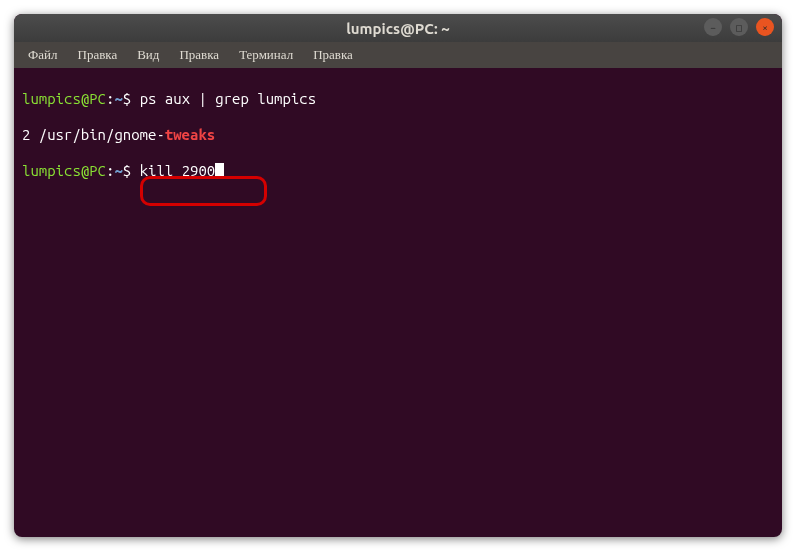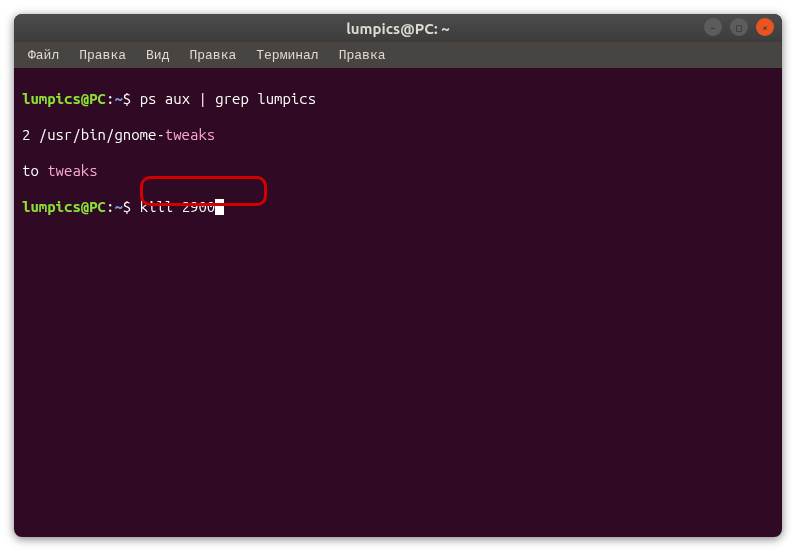"Файл" .menu-item { font-family: Liberation Mono, monospace -> Liberation Serif, serif }
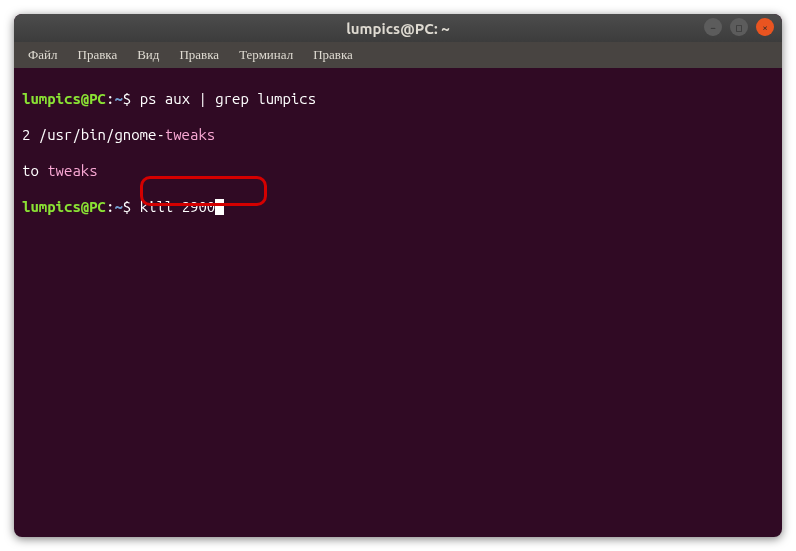"lumpics@PC" .green { font-weight: bold -> normal }
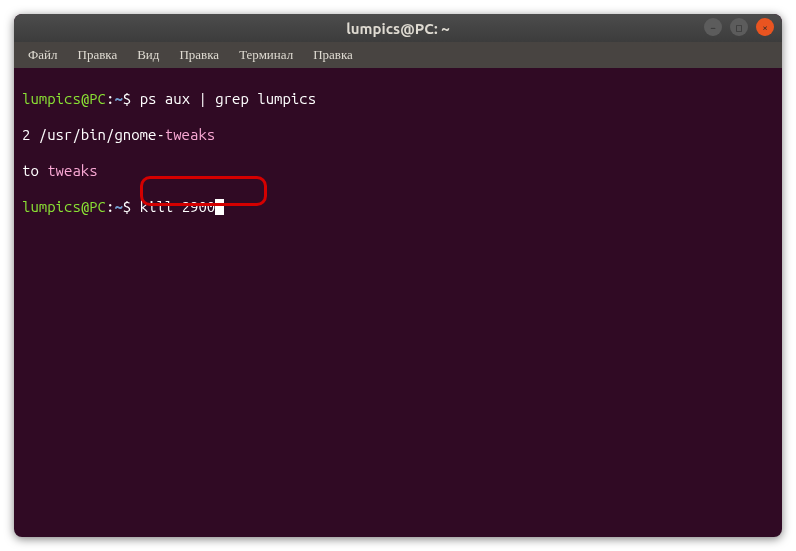"tweaks" .red { color: #f9a8d4 -> #ef4444; font-weight: normal -> bold }
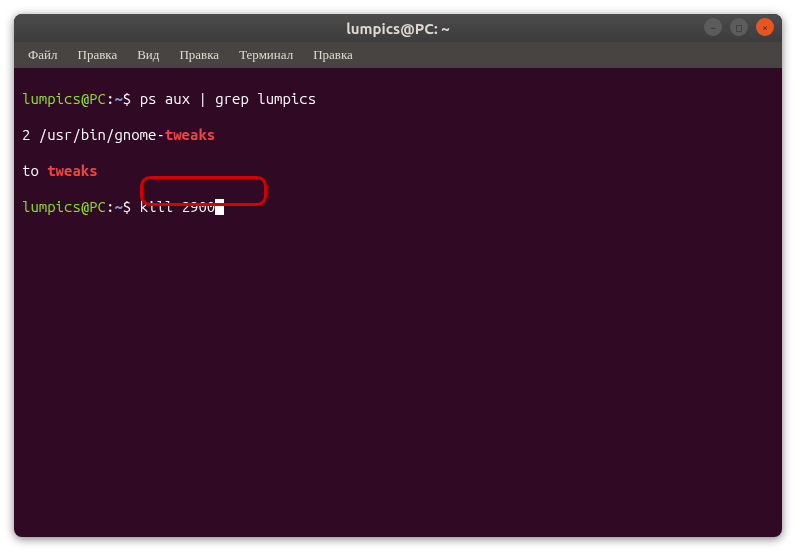"to tweaks" span.terminal-line { html: <span><span>to </span><span>tweaks</span></span> -> none }
